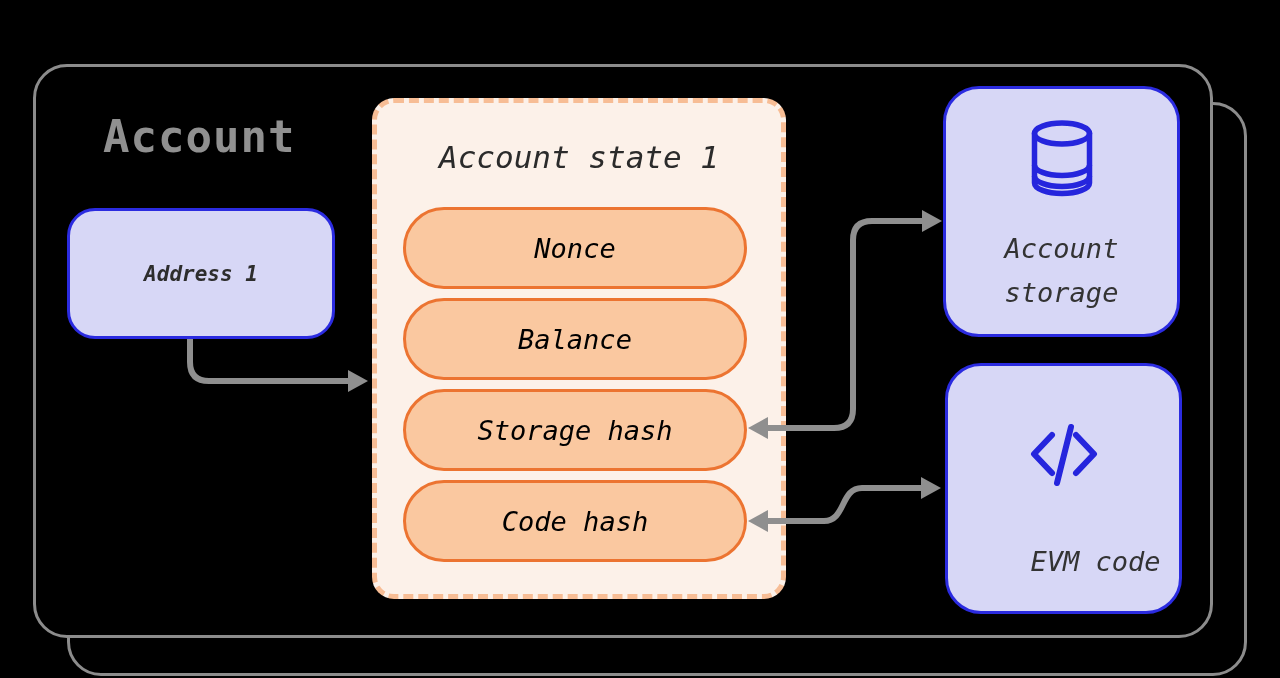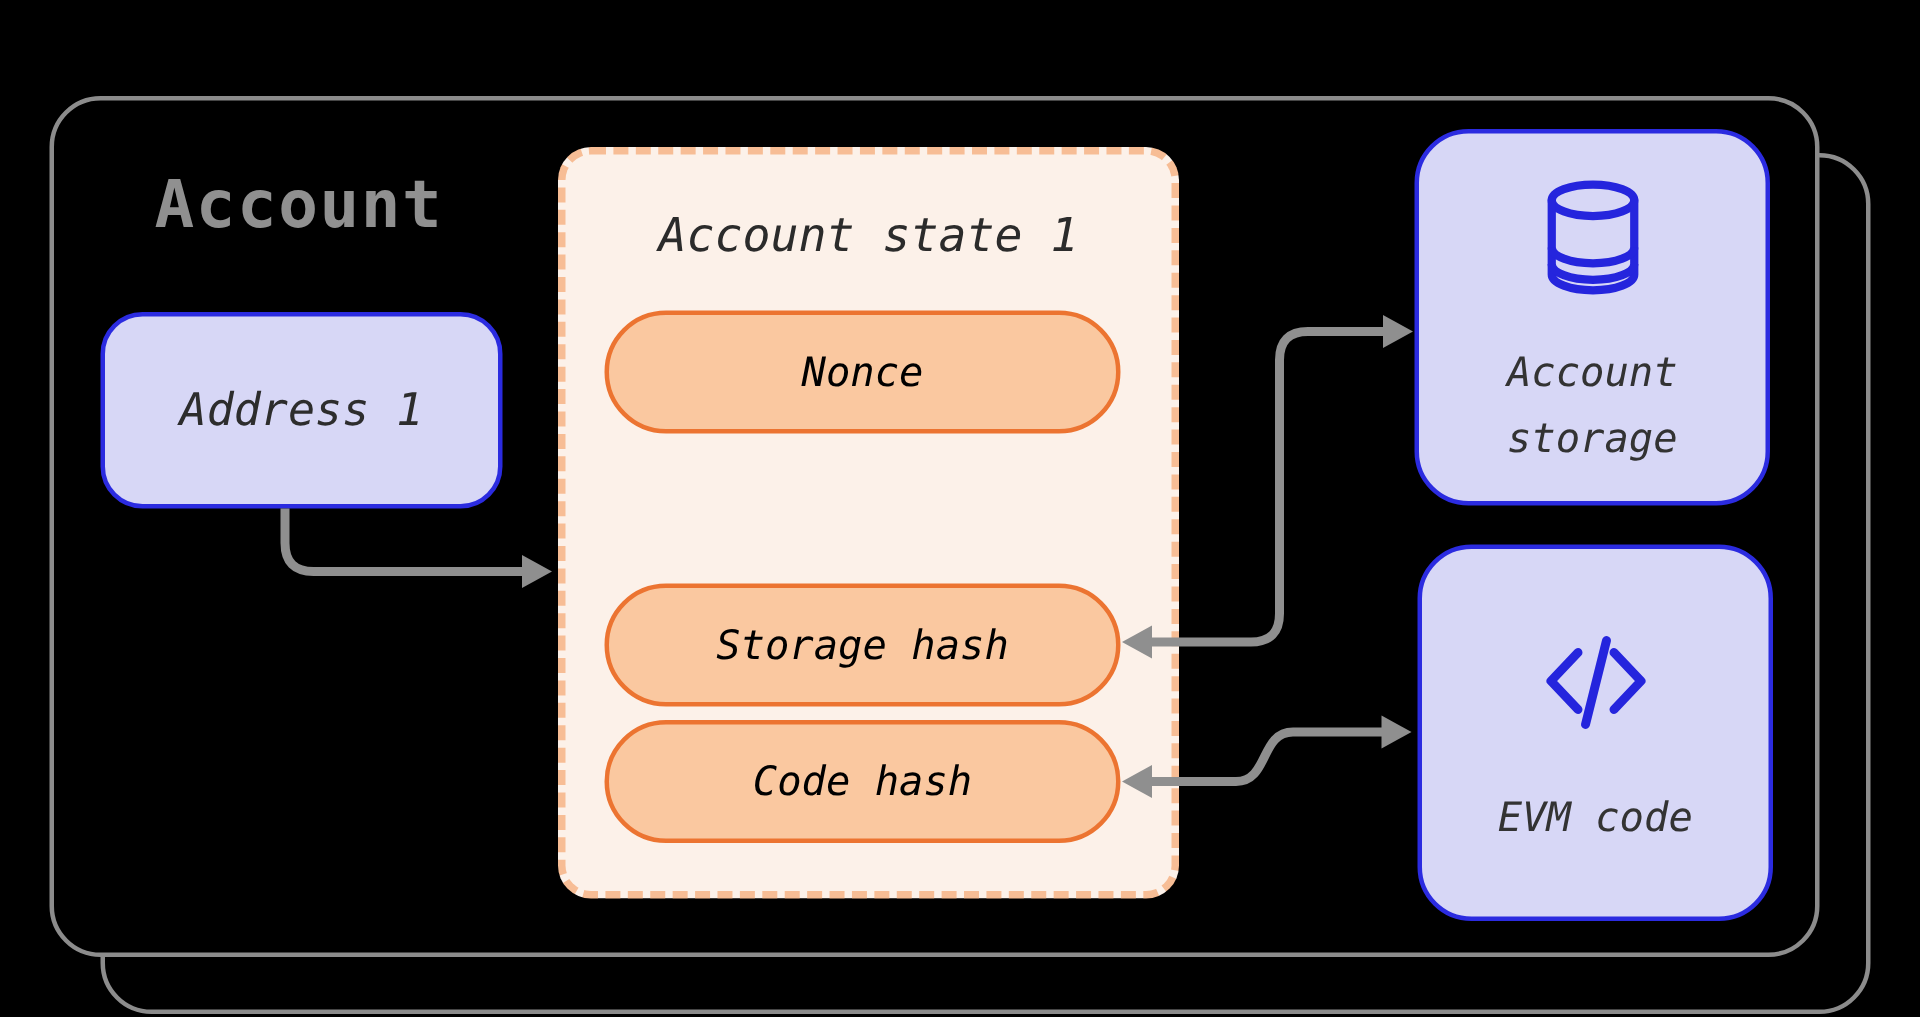"Address 1" .address-box .label { font-size: 30px -> 21px; font-weight: none -> bold }
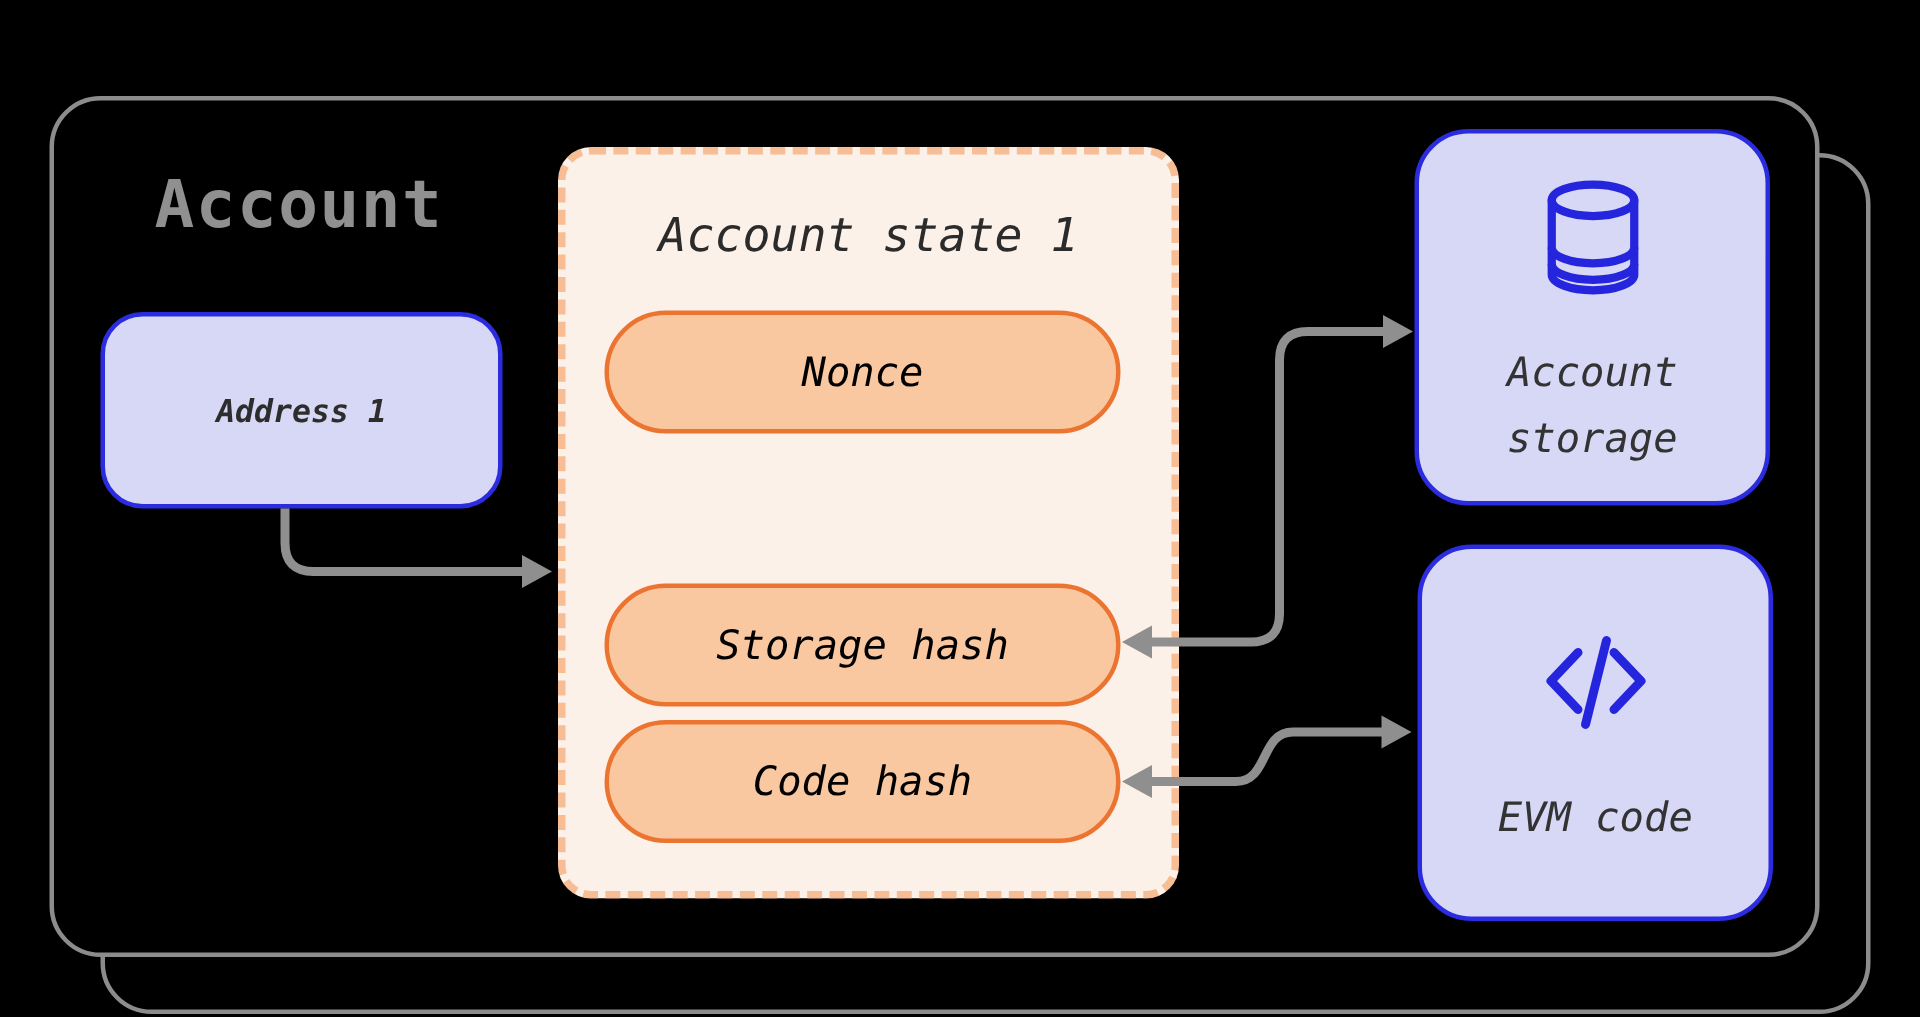"Balance" div.pill { html: none -> <div> <span>Balance</span> </div> }
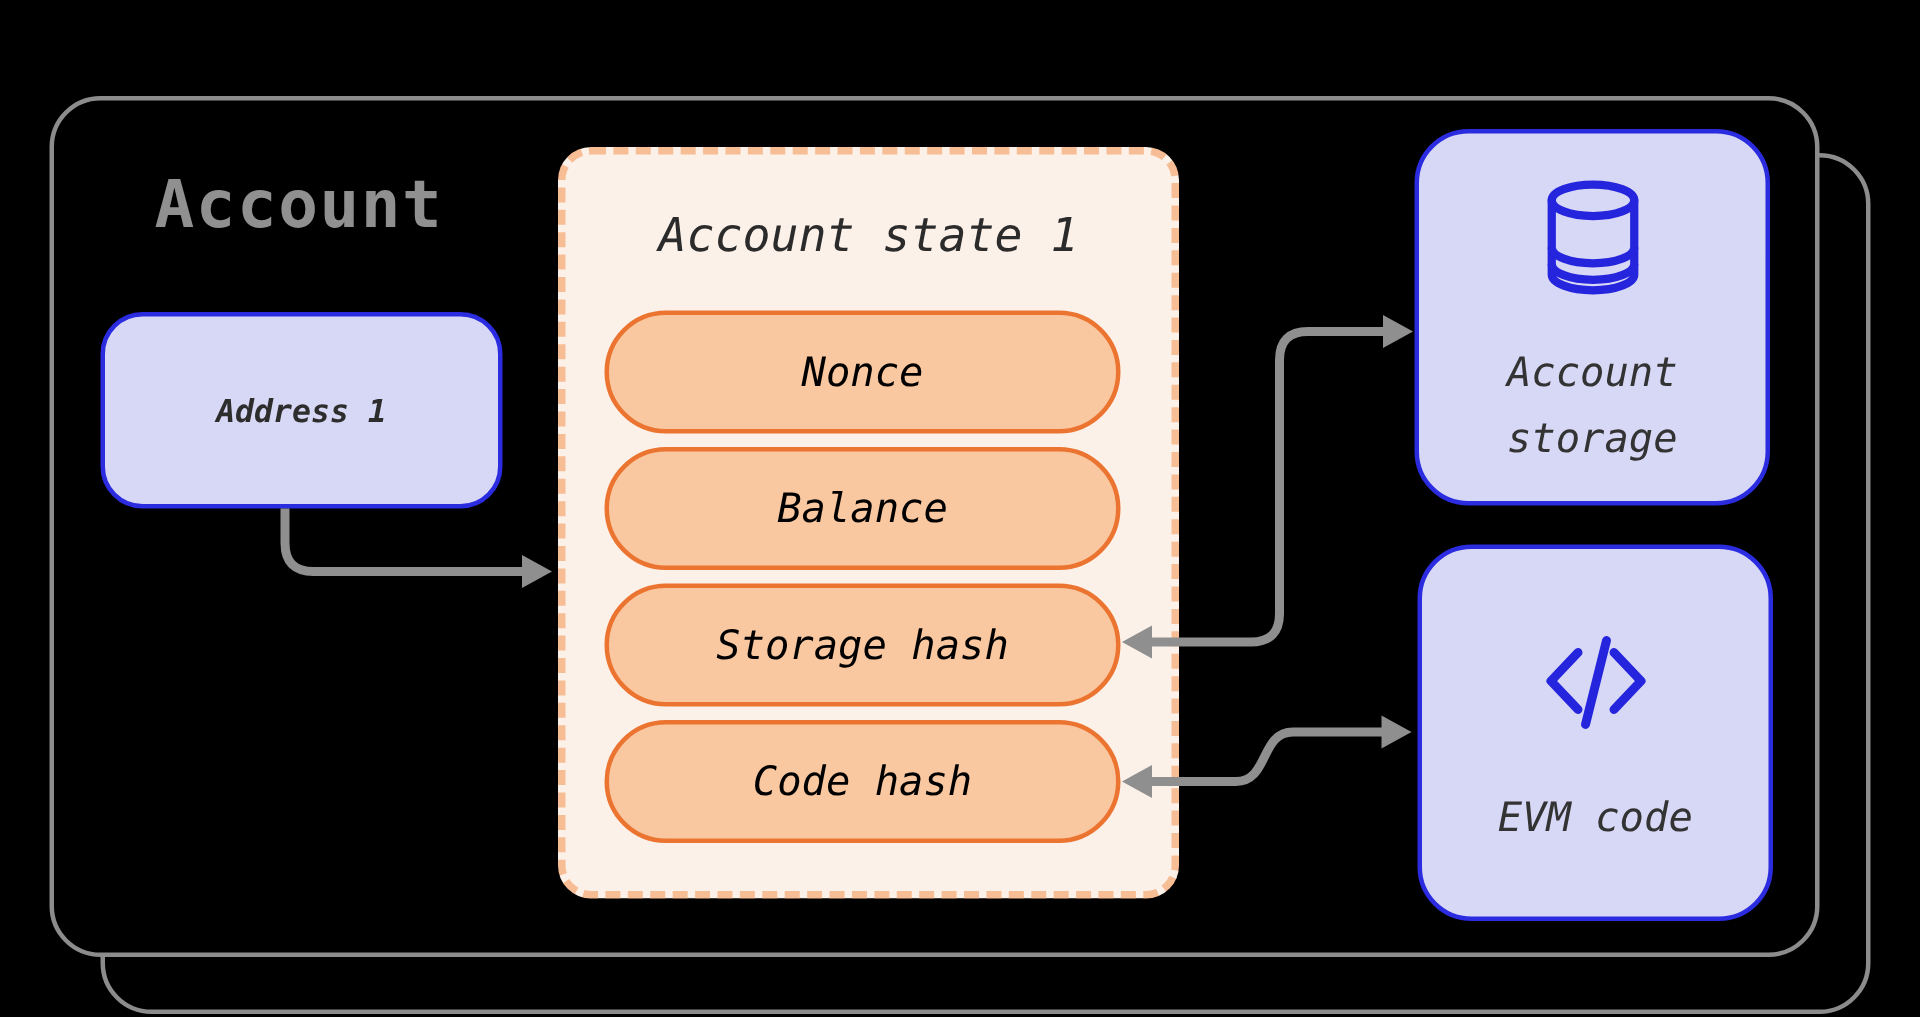"EVM code" .evm-box .label { padding-left: none -> 32px; top: 158px -> 174px }
